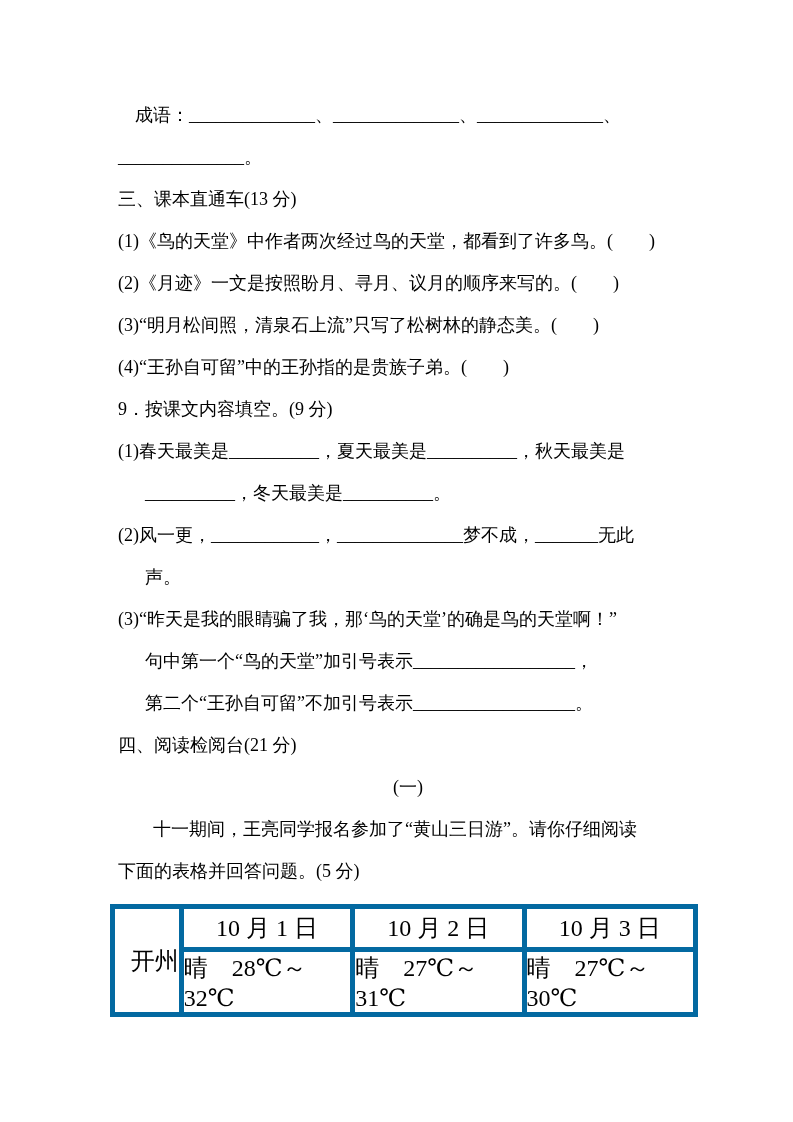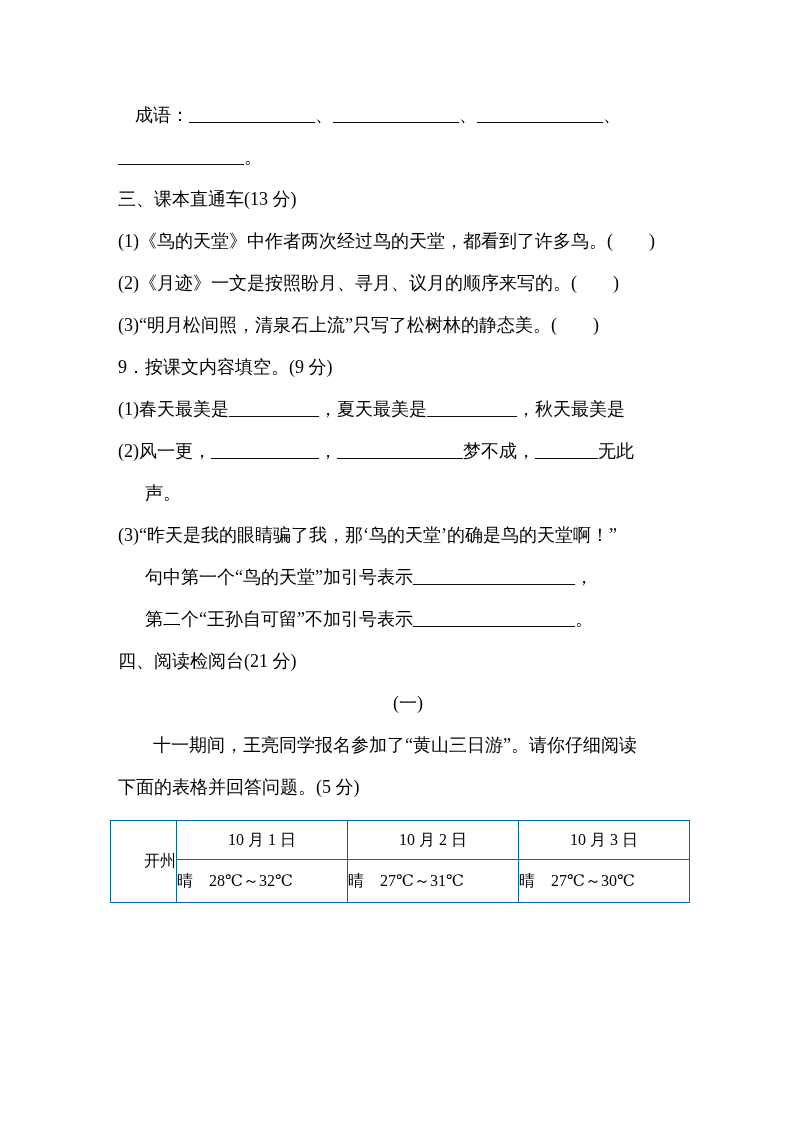"(4)“王孙自可留”中的王孙指的是贵族子弟。( )" div.line { html: none -> <div>(4)“王孙自可留”中的王孙指的是贵族子弟。( )</div> }
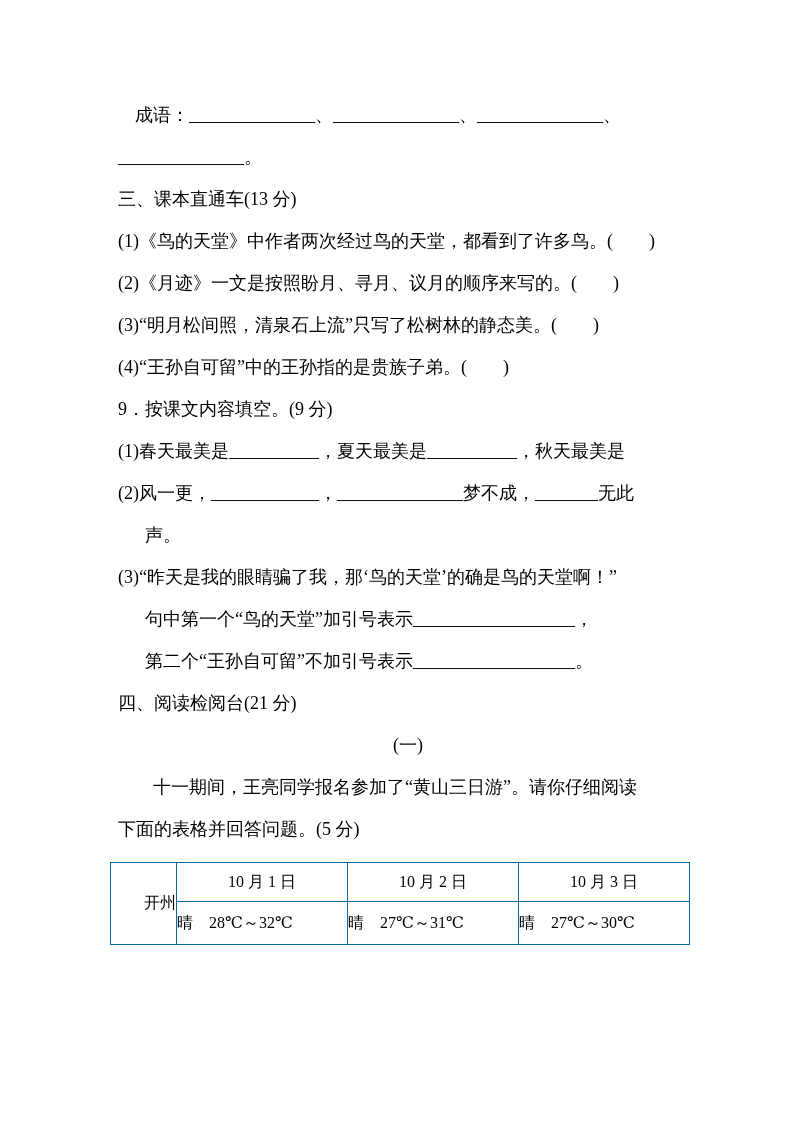"__________，冬天最美是__________。" div.line { html: none -> <div>__________，冬天最美是__________。</div> }
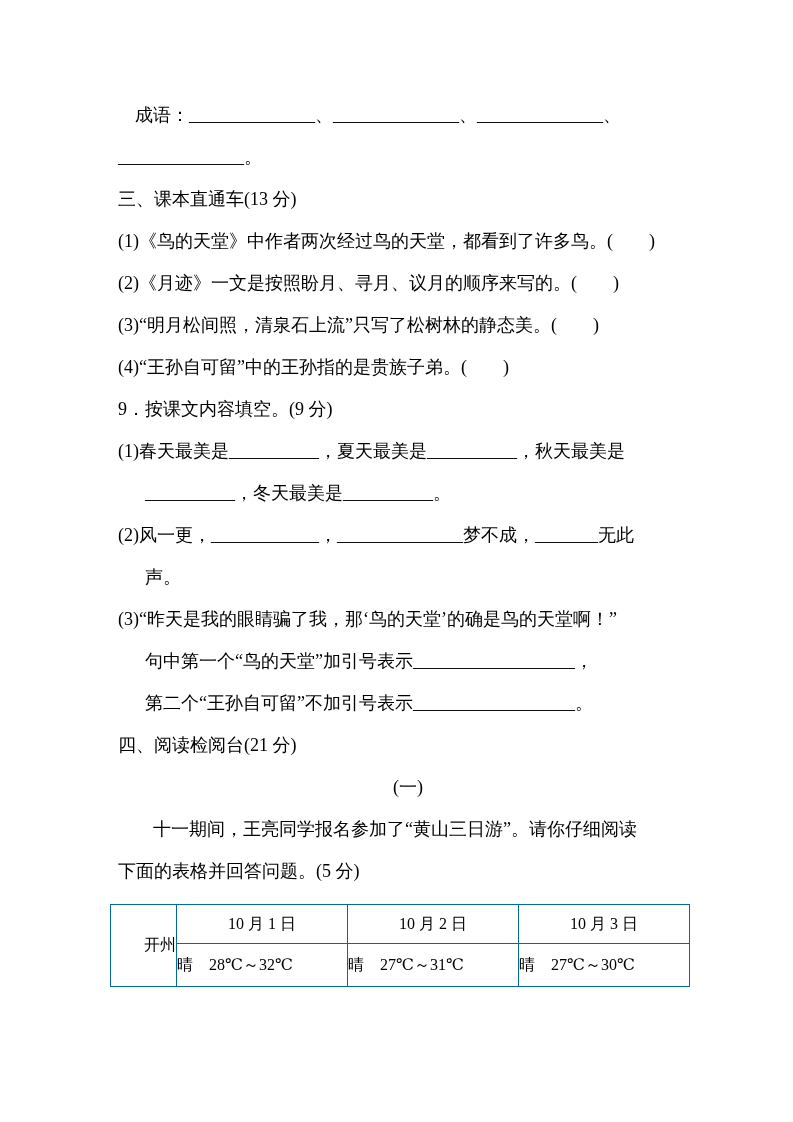"10 月 1 日" table.weather td { border: 1px solid #0369a1 -> 5px solid #0369a1; font-size: 16px -> 24px }
